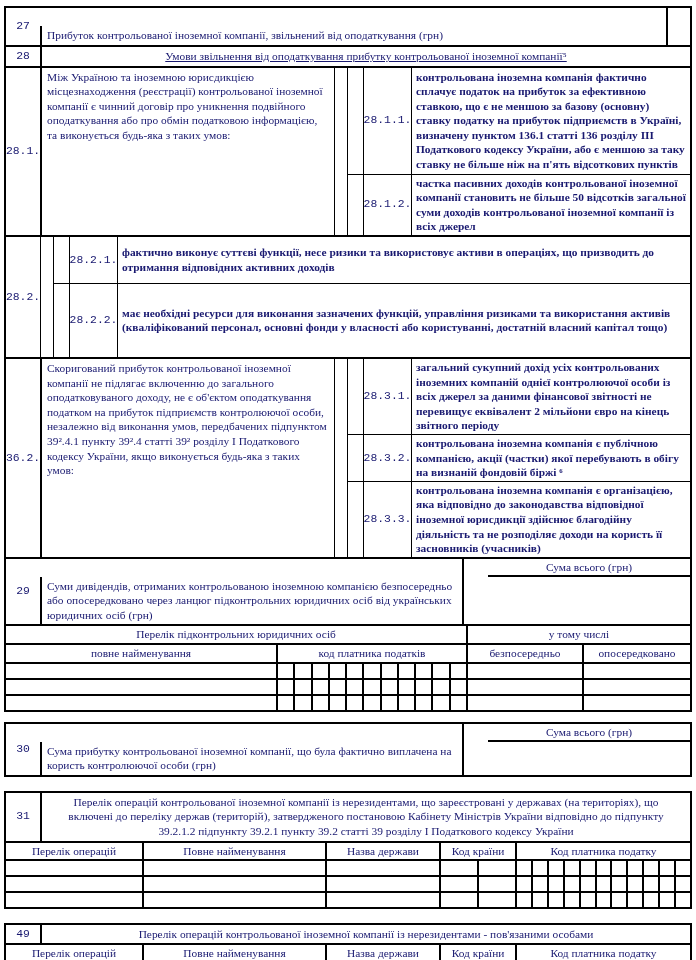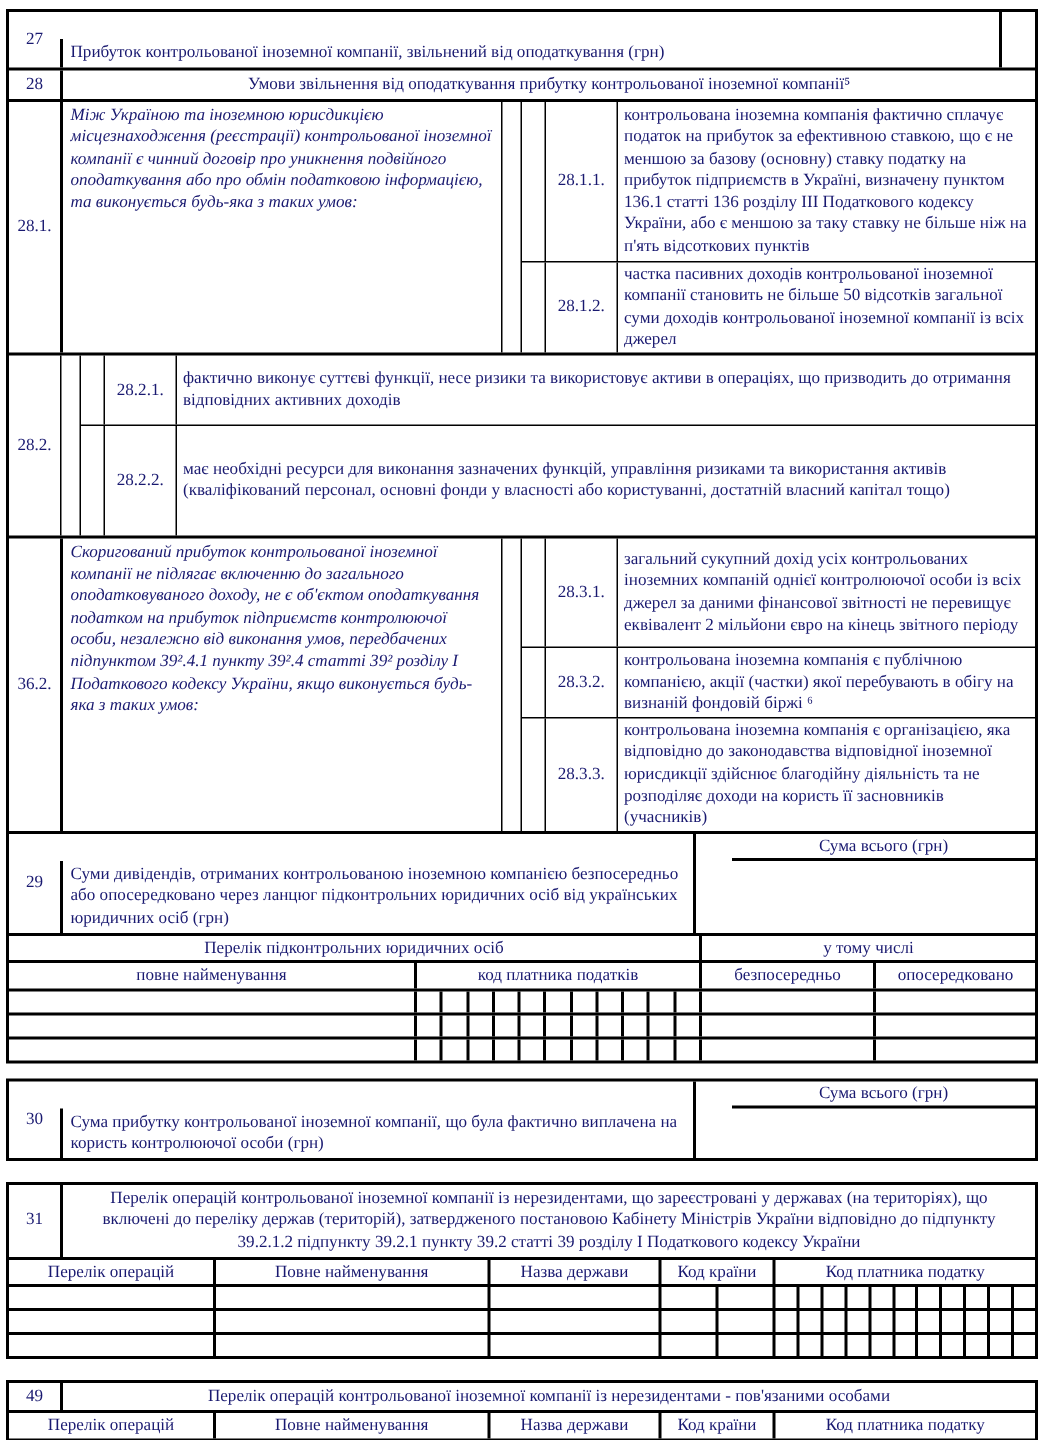"27" .num { font-family: none -> Liberation Mono, monospace }
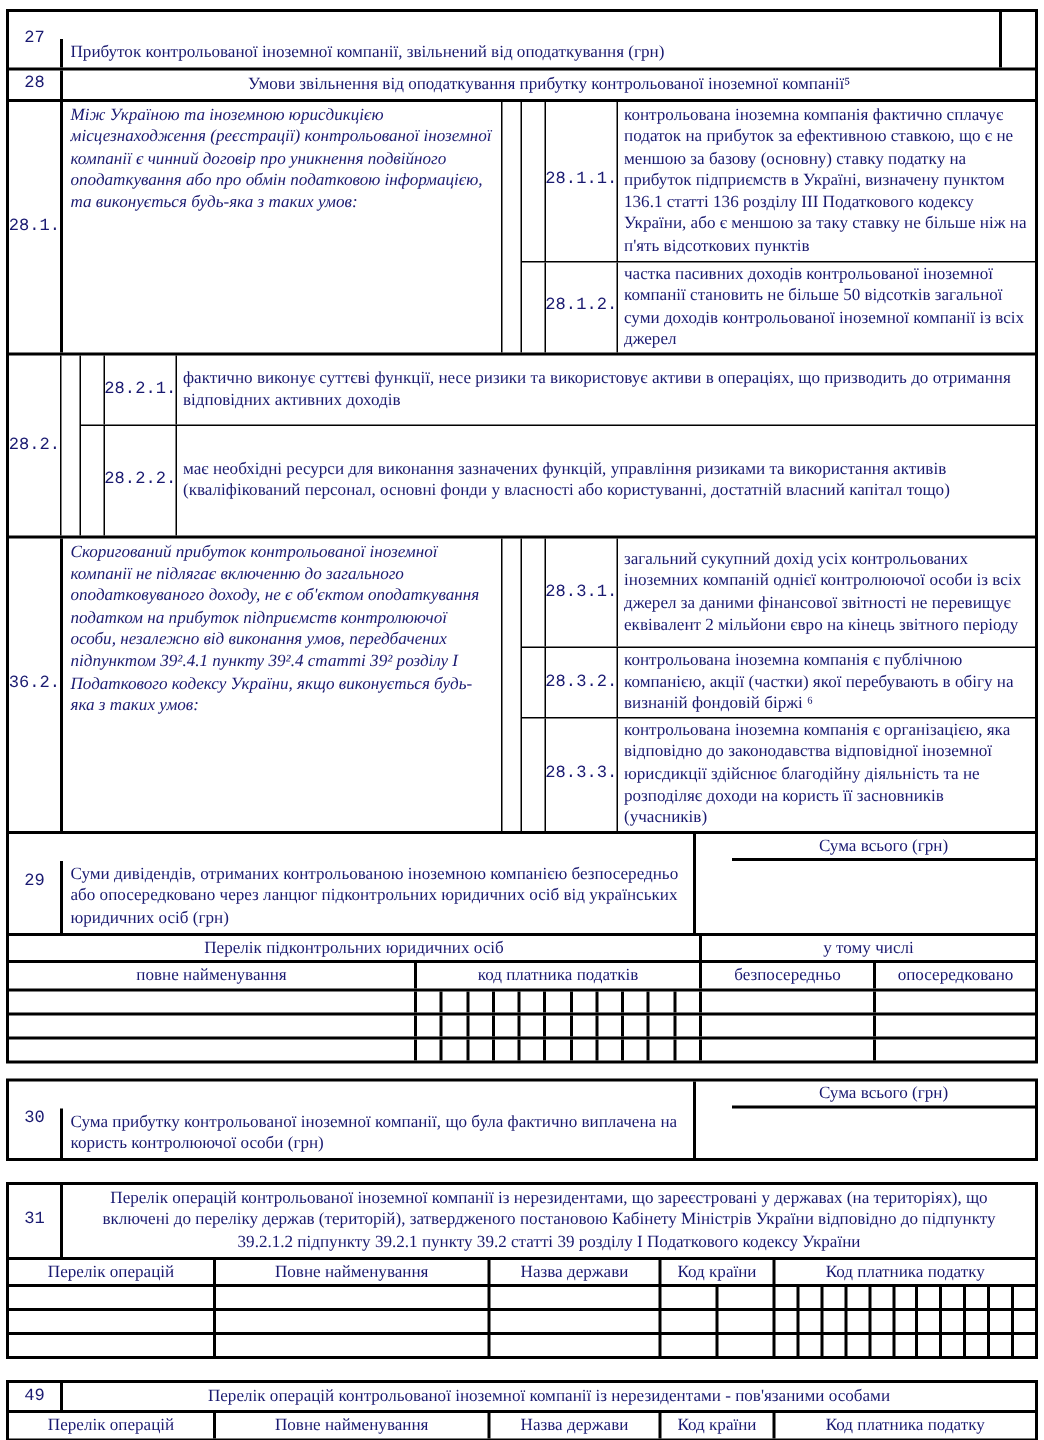"Умови звільнення від оподаткування" .ctr { text-decoration: none -> underline }
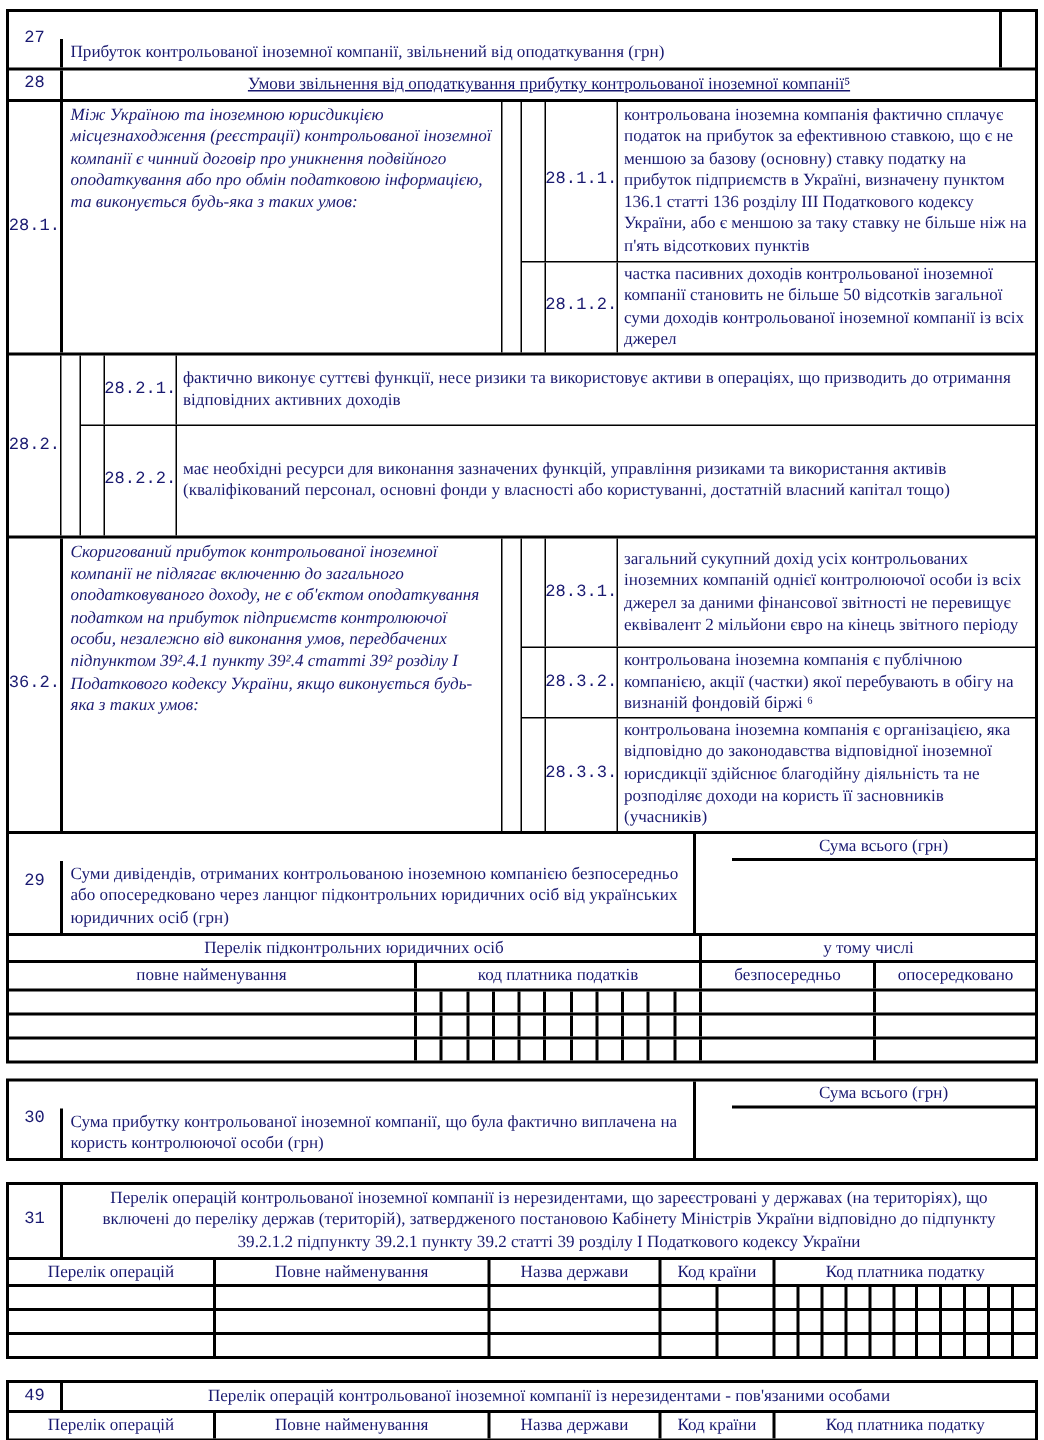"Між Україною та іноземною юрисдикцією" .left-cond { font-style: italic -> none }
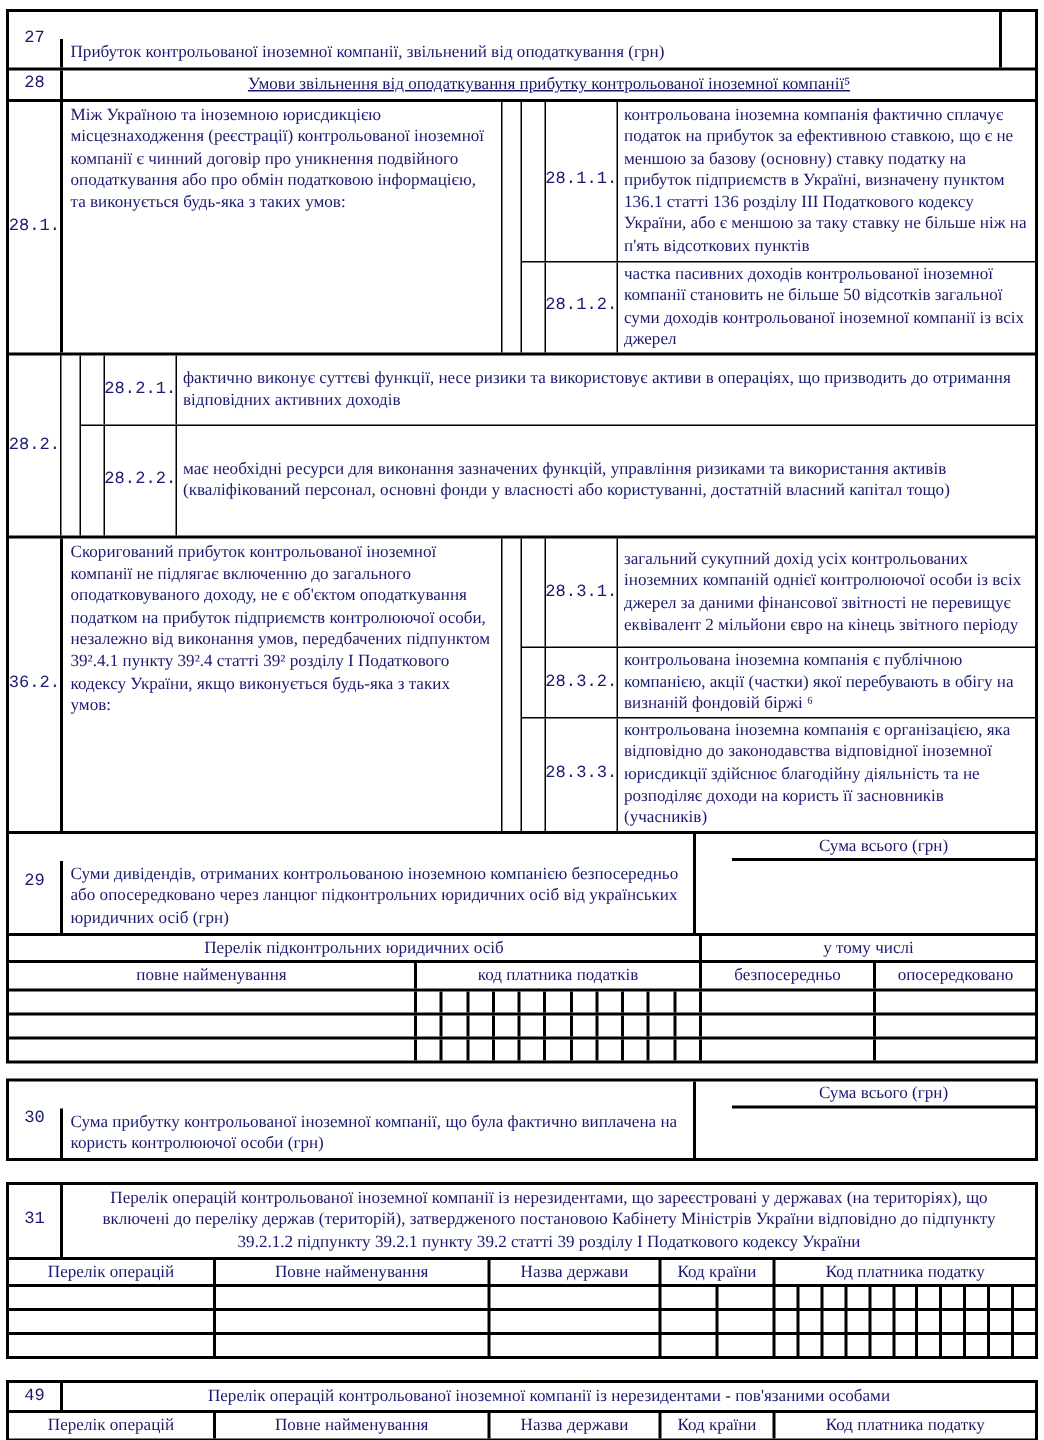"контрольована іноземна компанія фактично" .subtext { font-weight: none -> bold }
